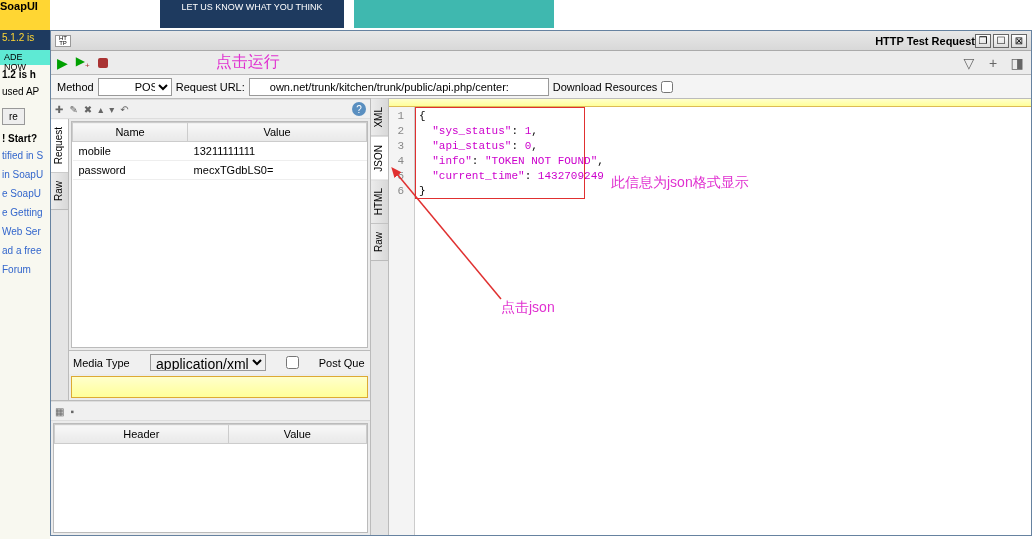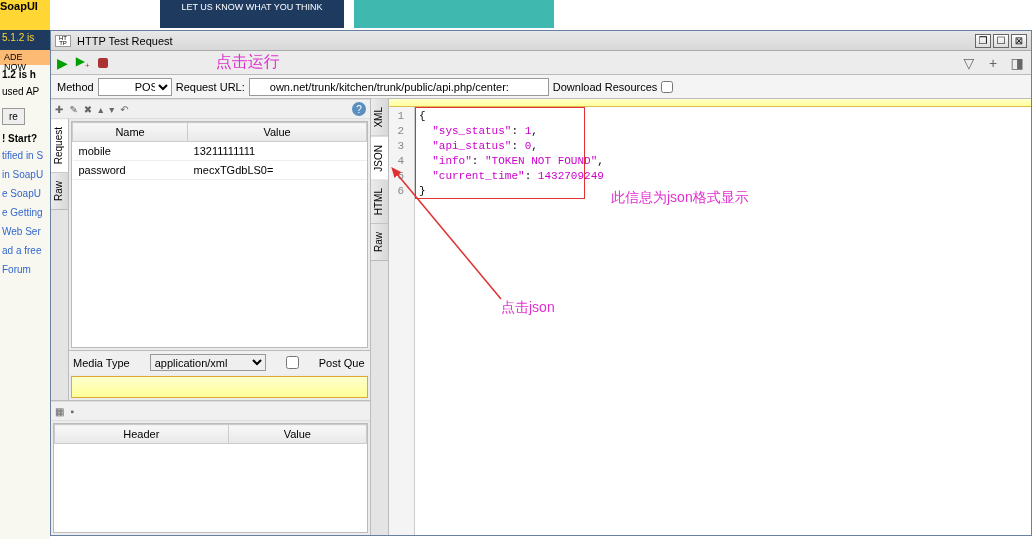"HTTP Test Request" .titlebar .title { font-weight: normal -> bold; text-align: none -> right }
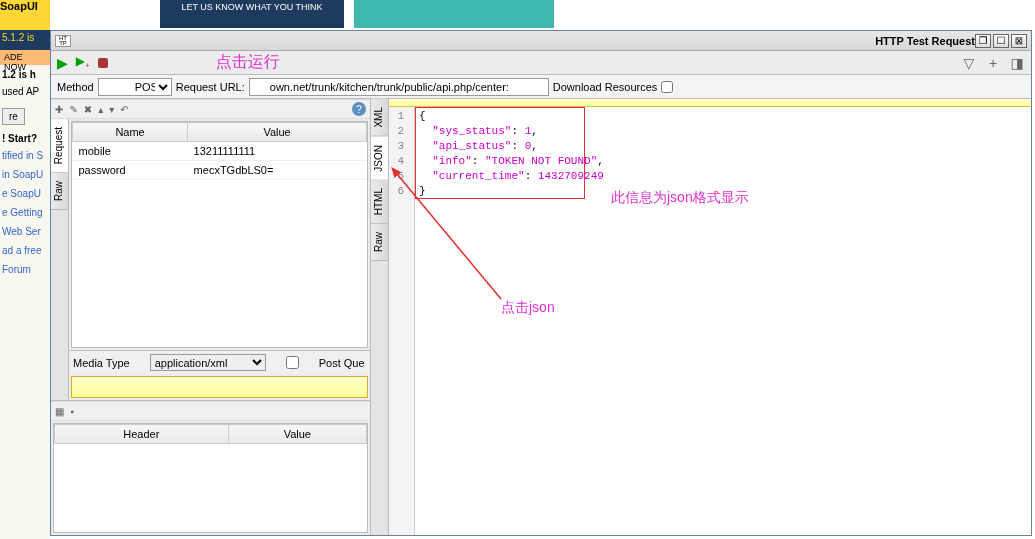"ADE NOW" .left-bg .banner3 { background: #fdba74 -> #5eead4 }
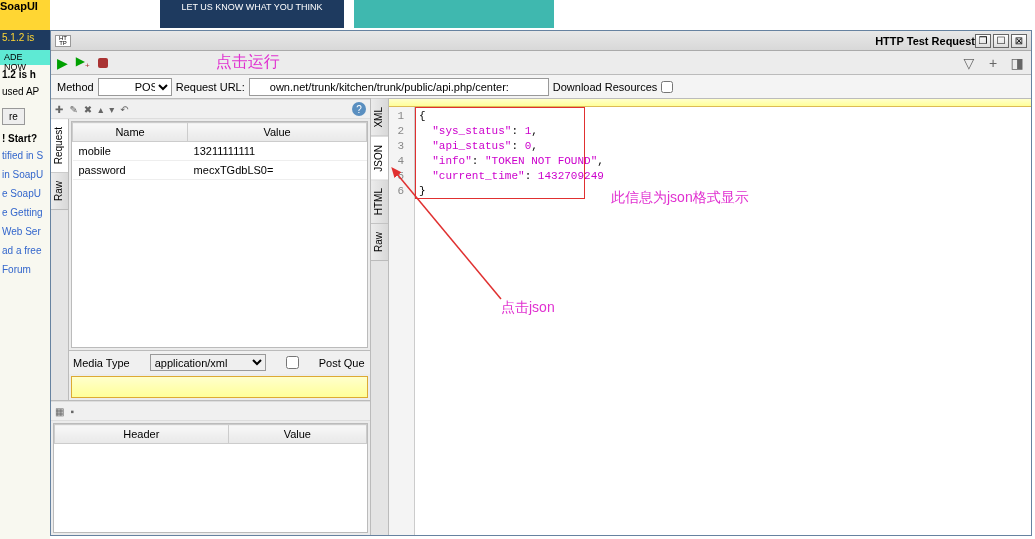"此信息为json格式显示" div.annotation { top: 90px -> 75px }
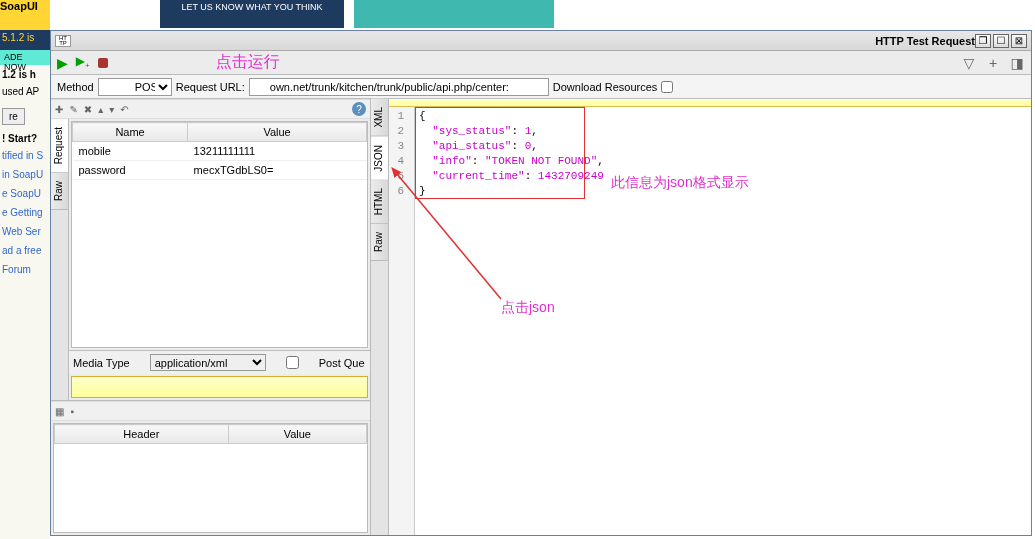"application/xml" .mediabar select { font-size: 11px -> 14px; text-align: none -> right }
